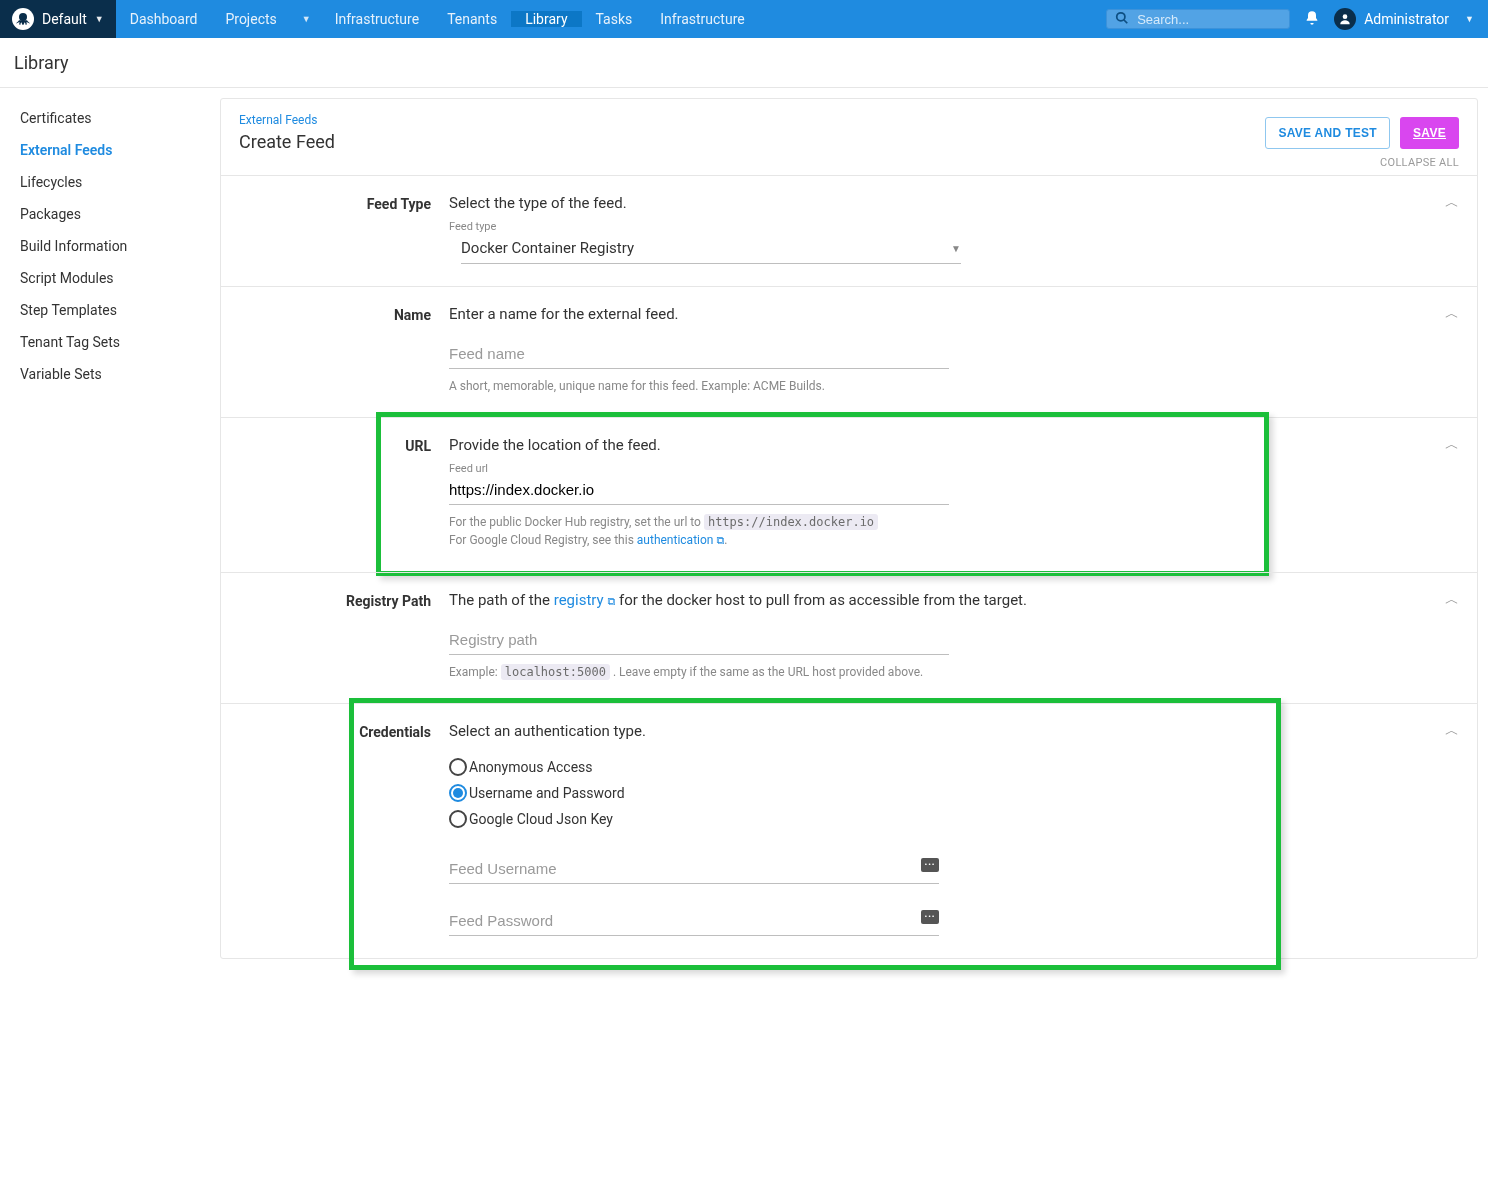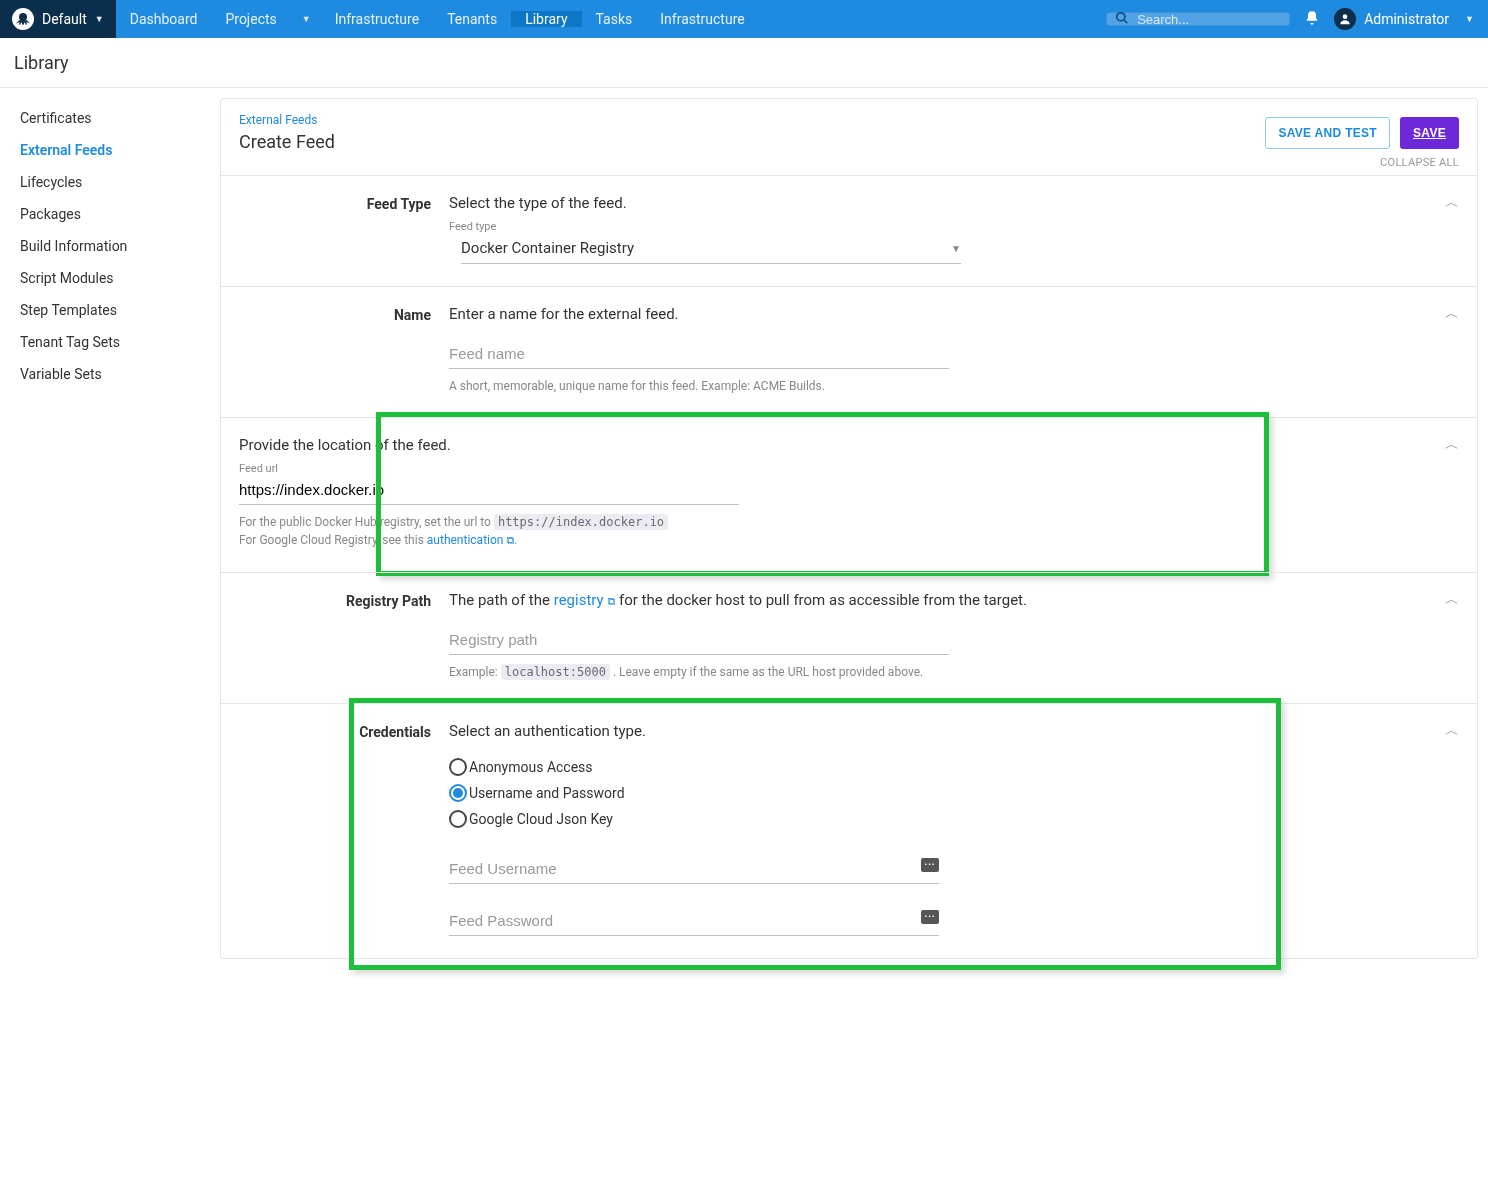"Search..." .search-box { height: 14px -> 20px }
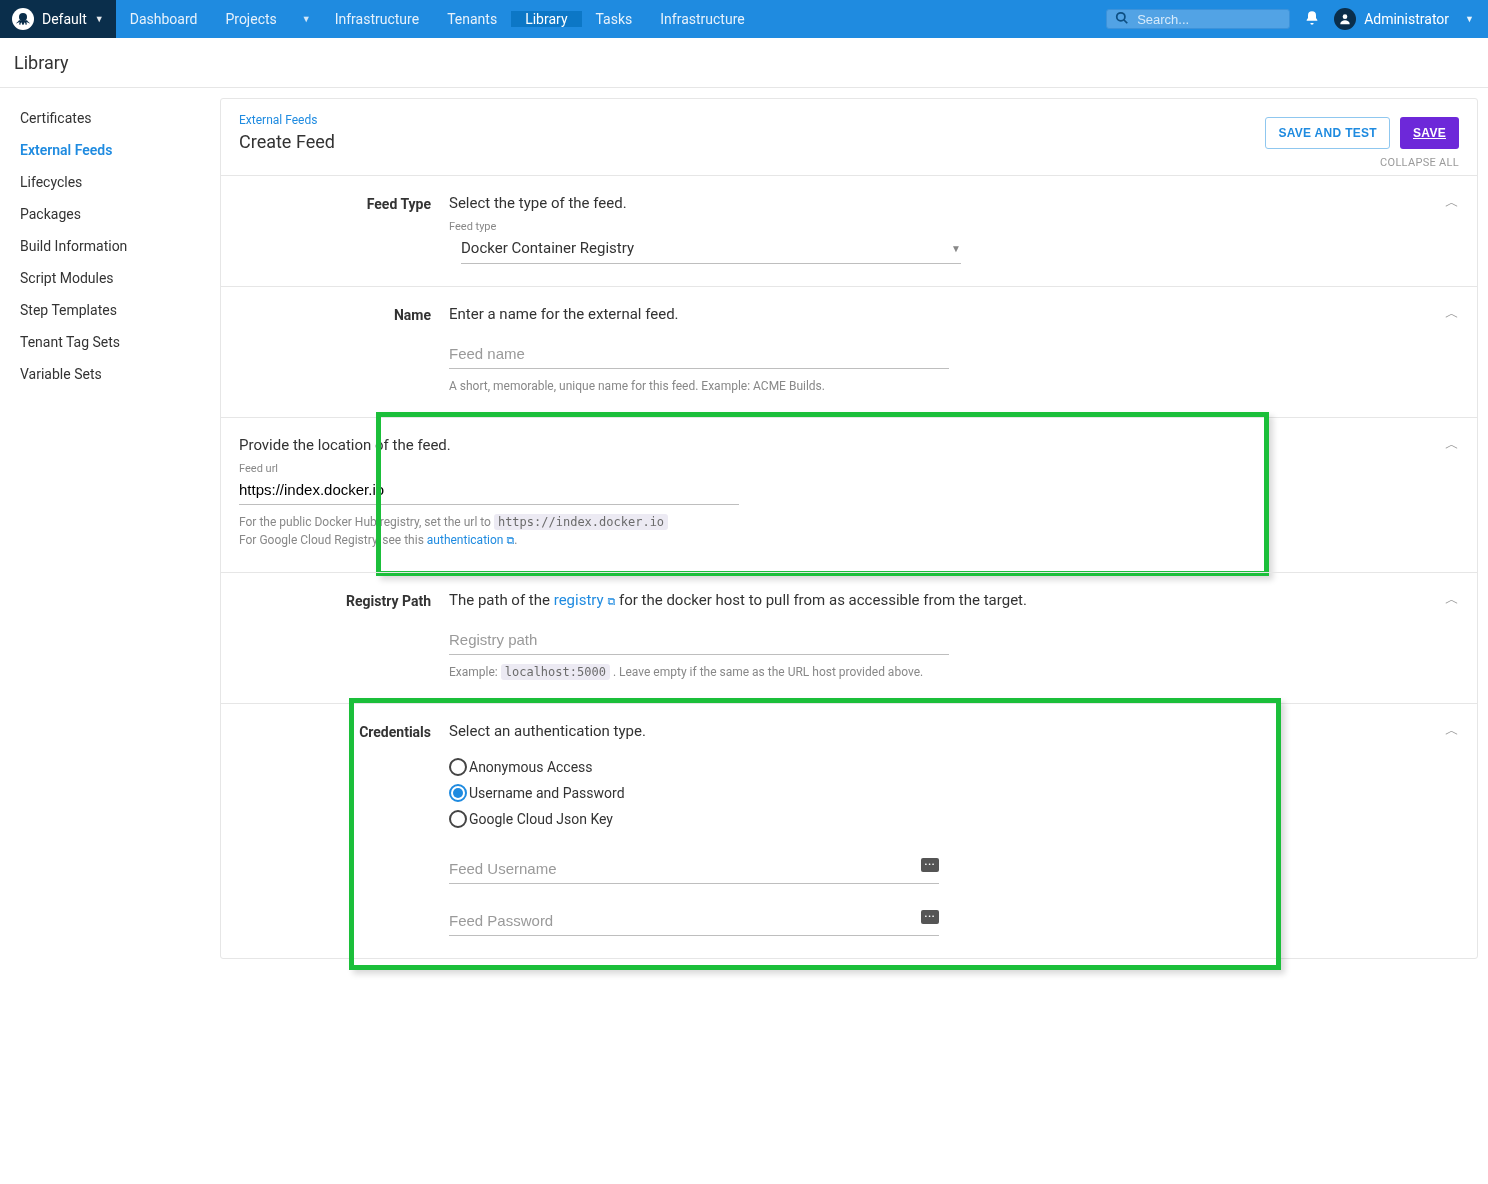"SAVE" .btn-primary { background: #6d28d9 -> #d946ef }
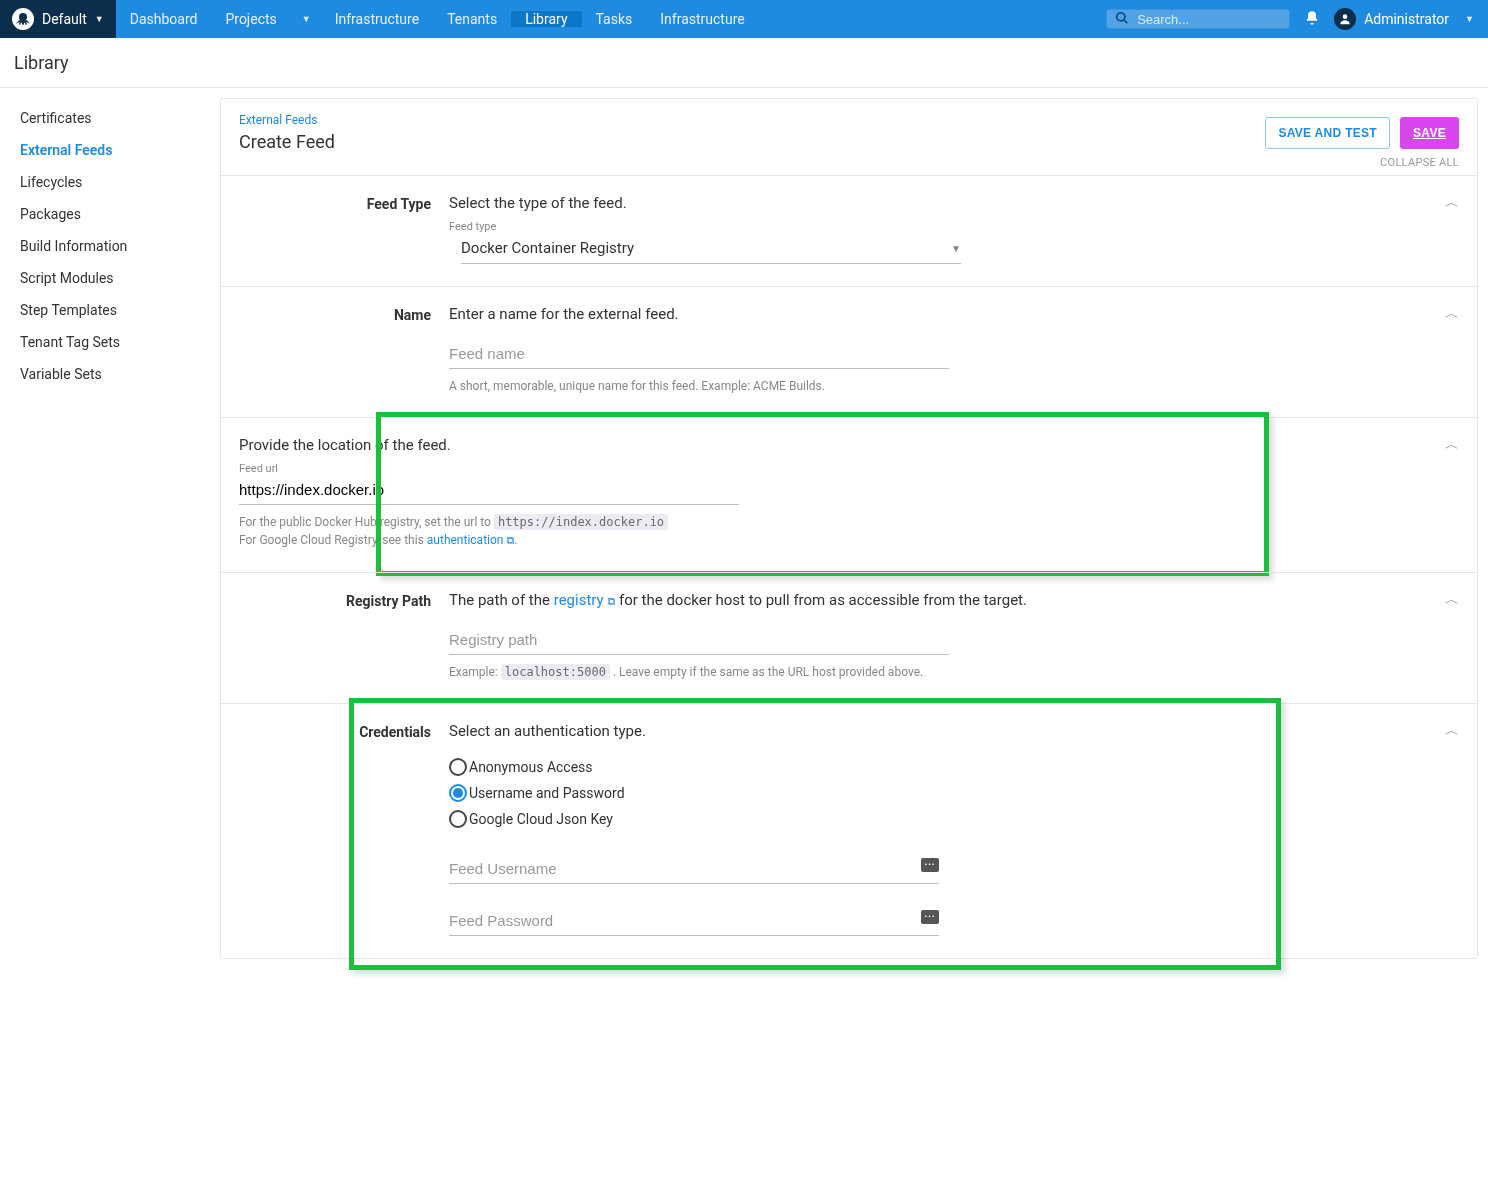"URL" div.label-col { html: none -> <div>URL</div> }
